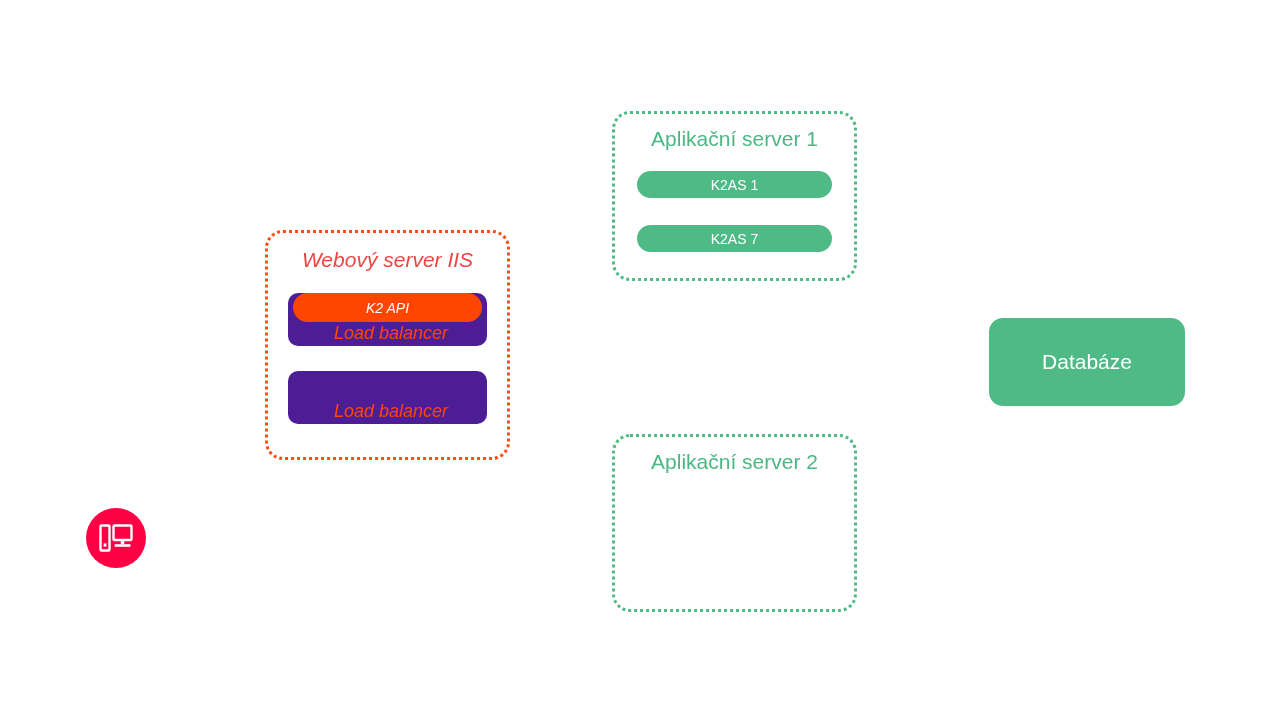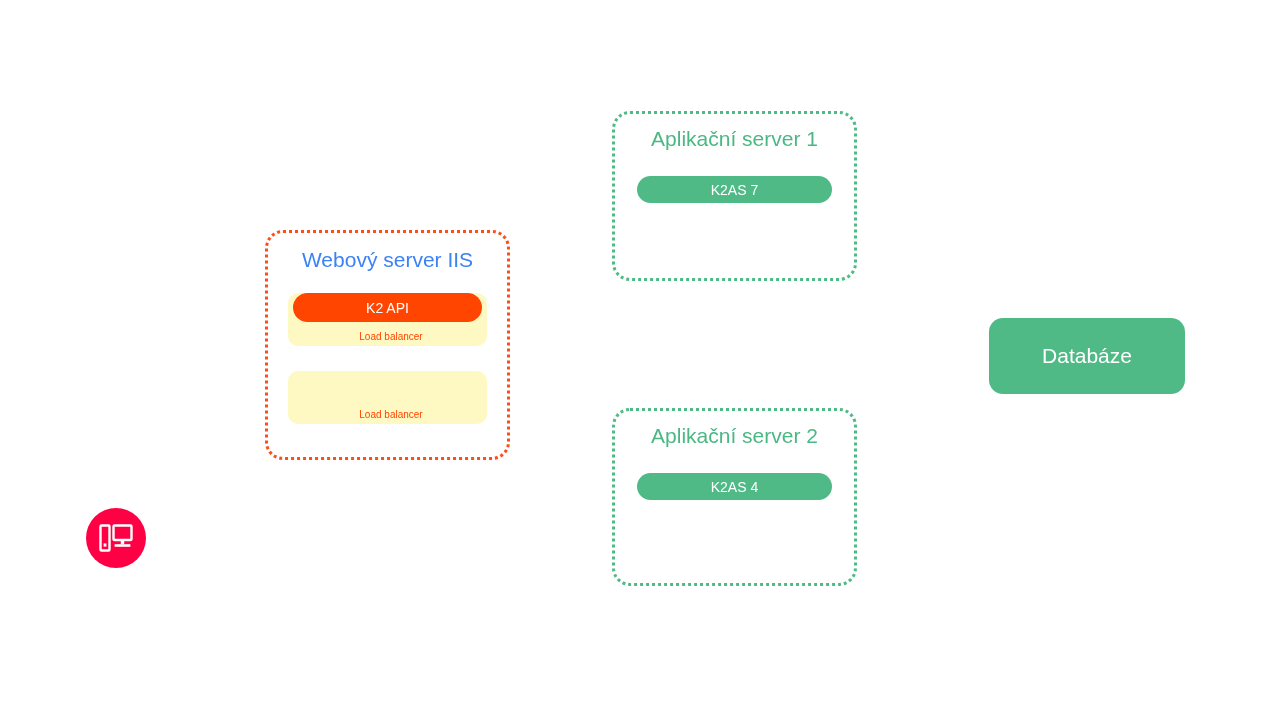"K2AS 1" div.as-pill { html: none -> <div>K2AS 1</div> }
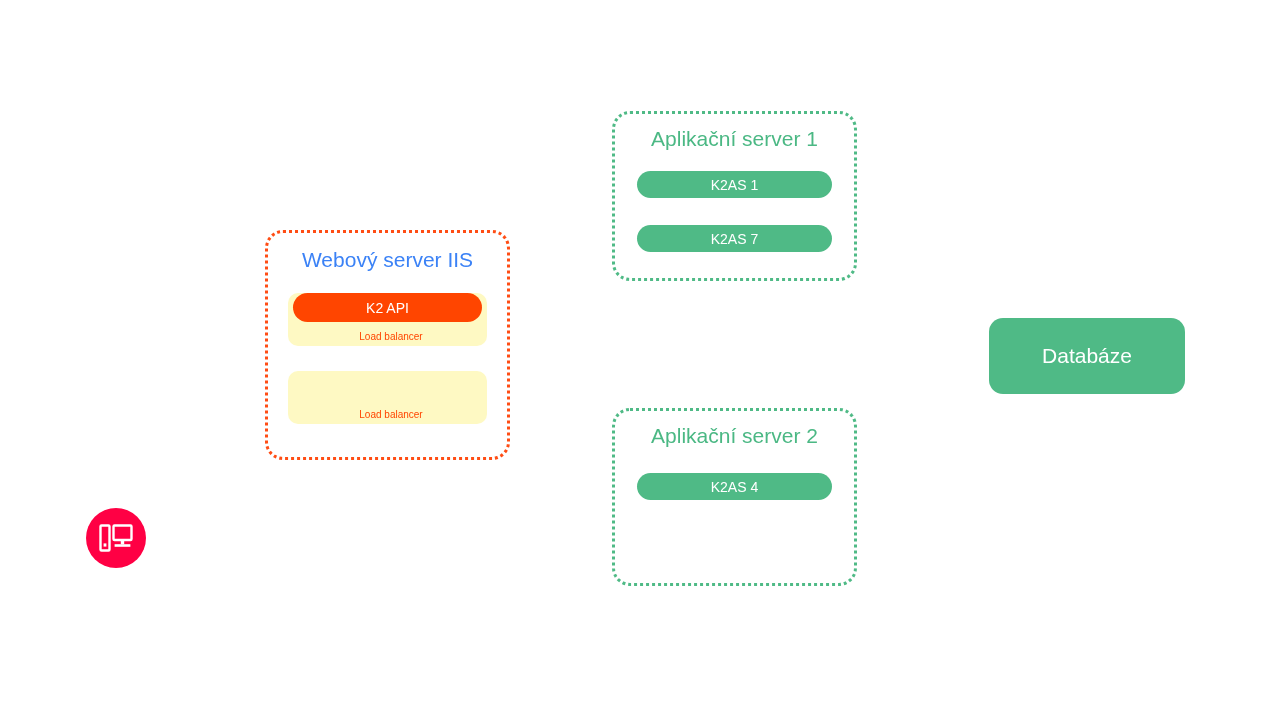"Webový server IIS" .group.web .group-title { color: #3b82f6 -> #ef4444; font-style: none -> italic }
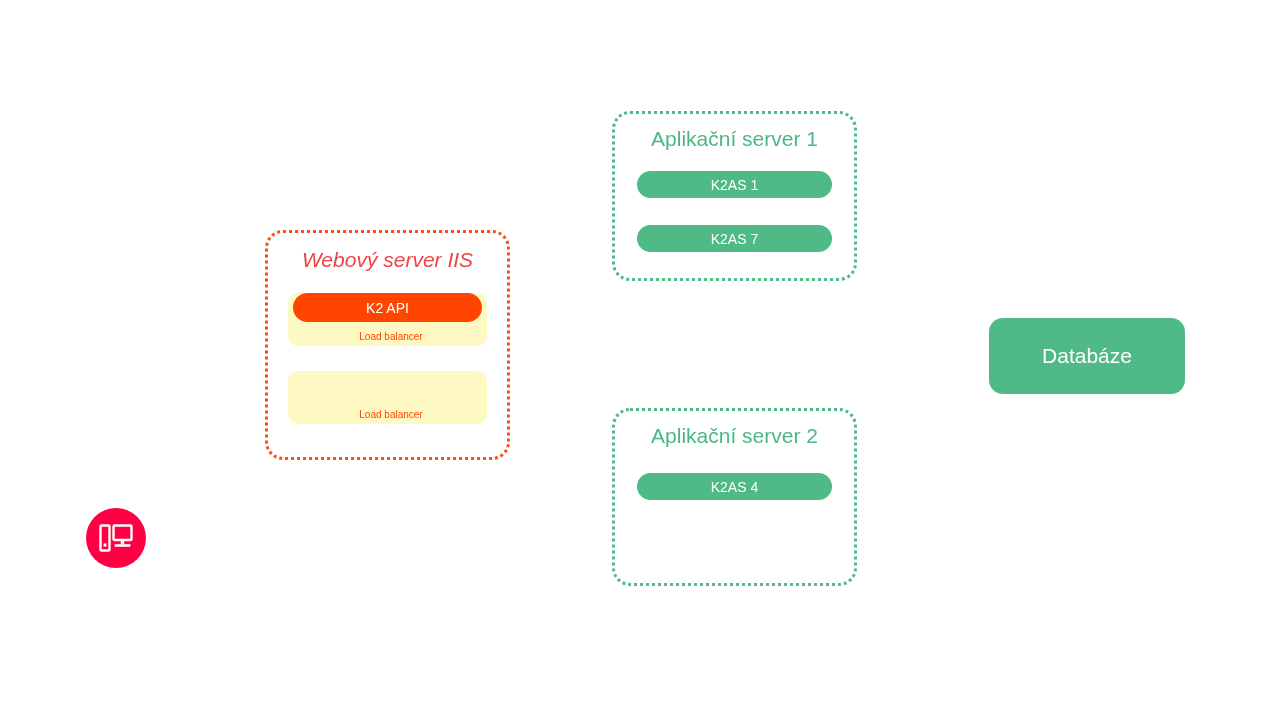"K2 API" .service-block { background: #fef9c3 -> #4c1d95; font-style: none -> italic }
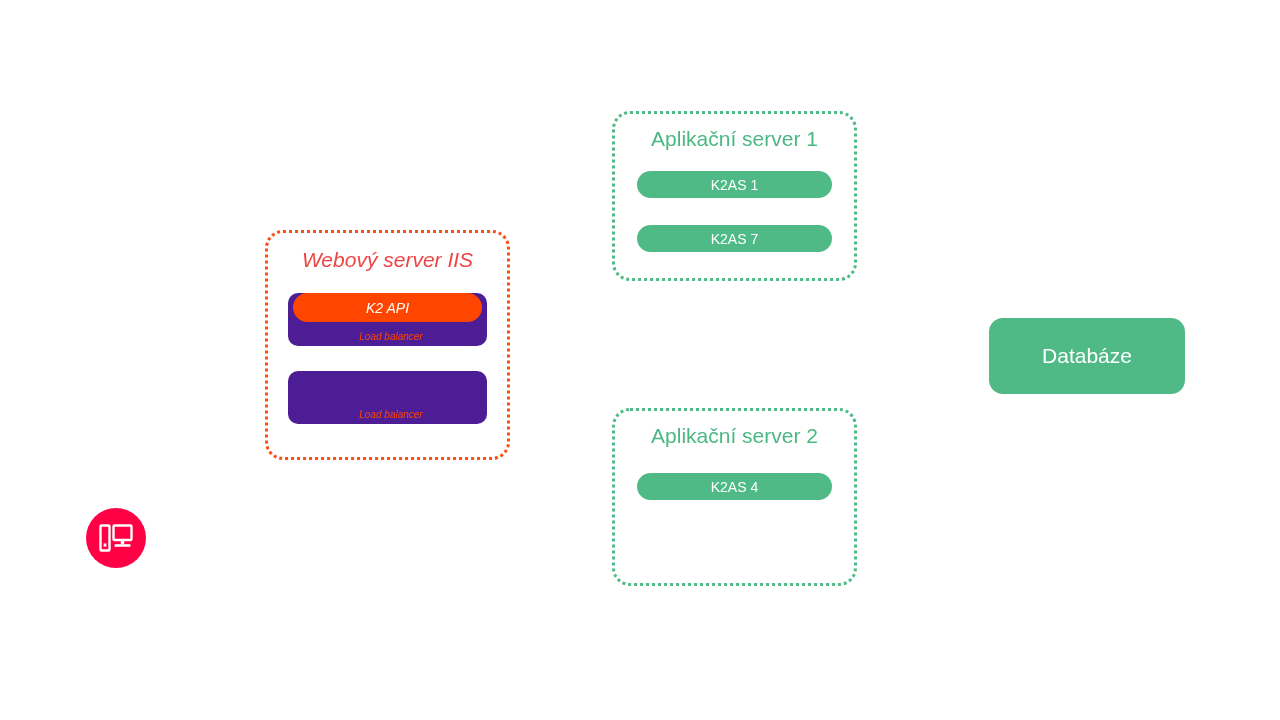"Load balancer" .service-caption { font-size: 10px -> 18px }
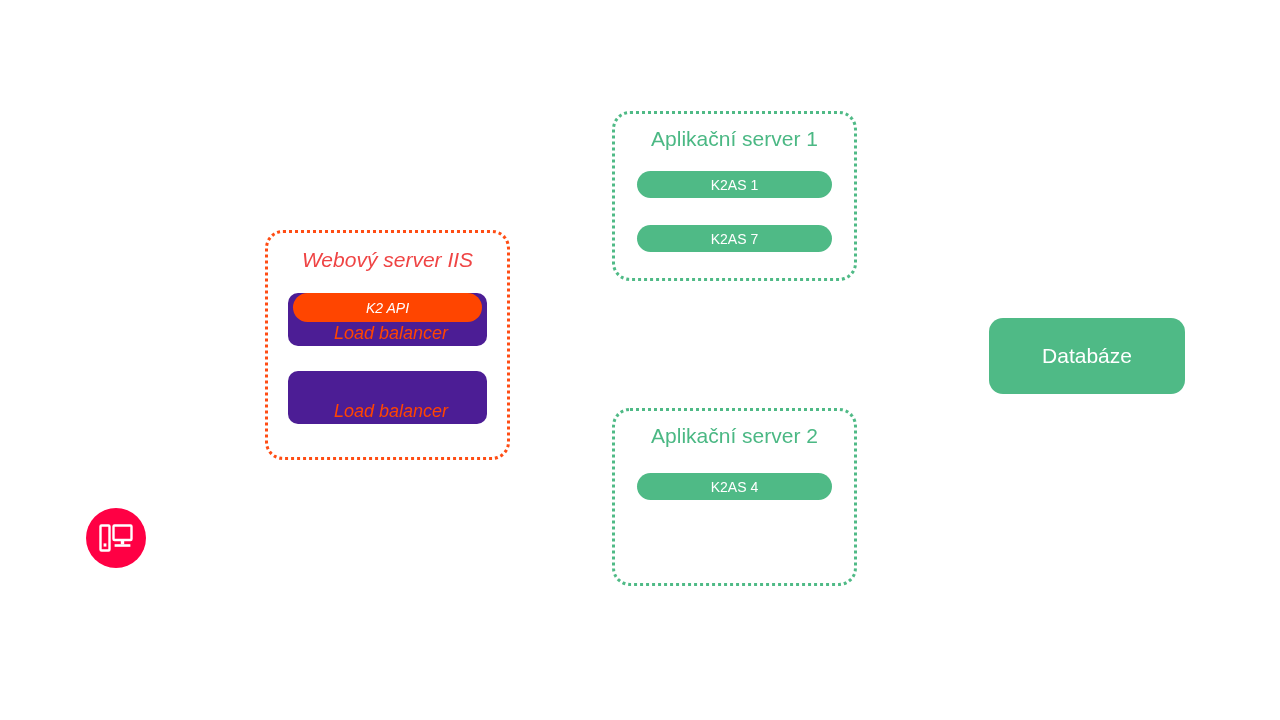"Databáze" .database { height: 76px -> 88px }
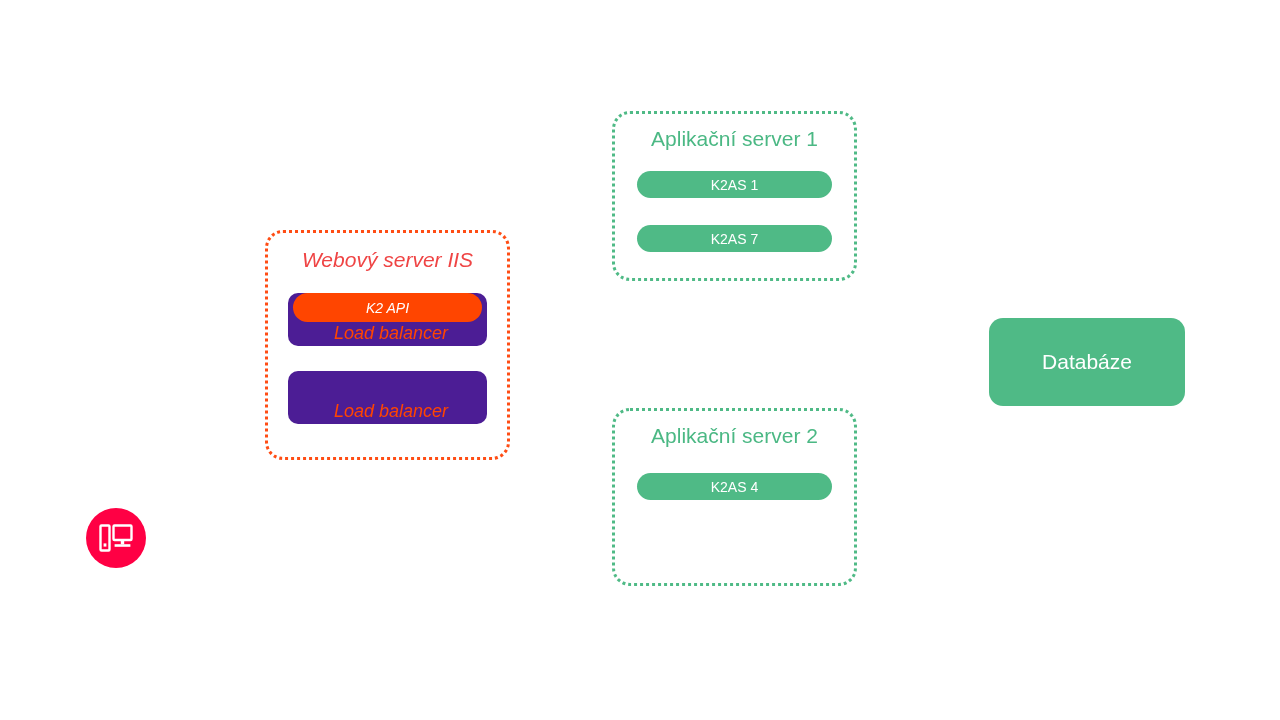"Aplikační server 2" .group.app2 { top: 408px -> 434px }
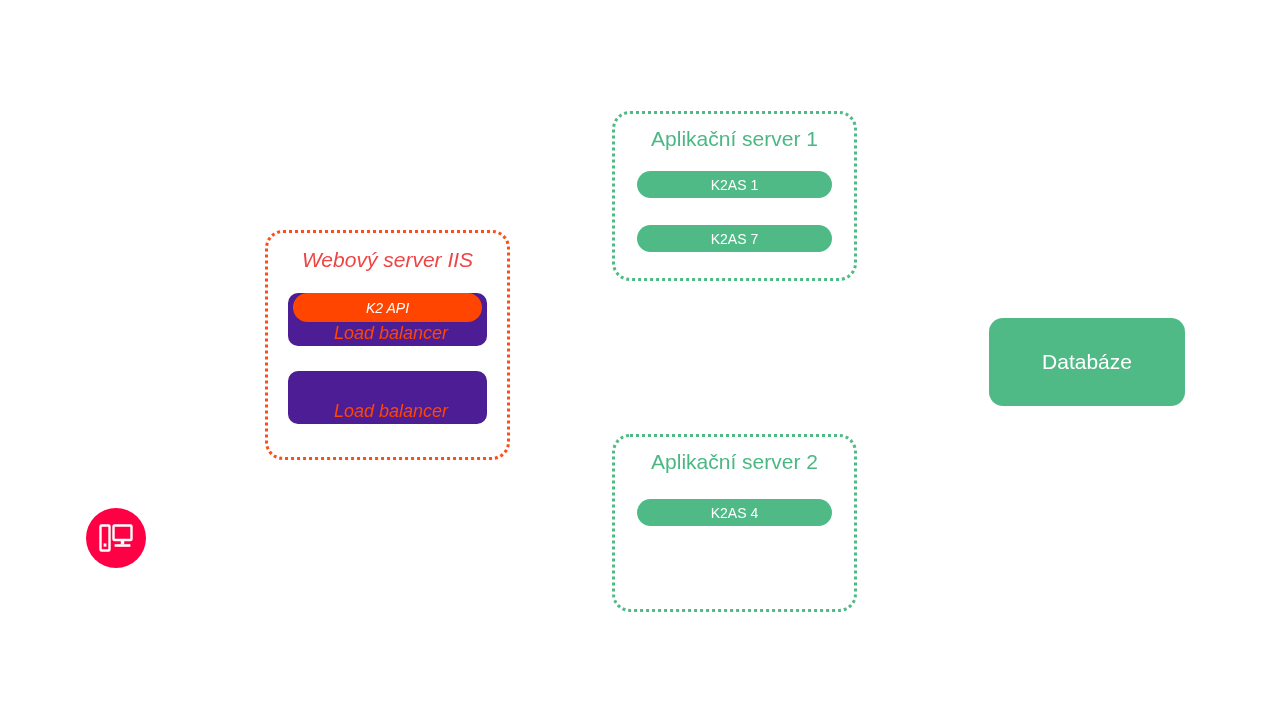"K2AS 4" div.as-pill { html: <div>K2AS 4</div> -> none }
